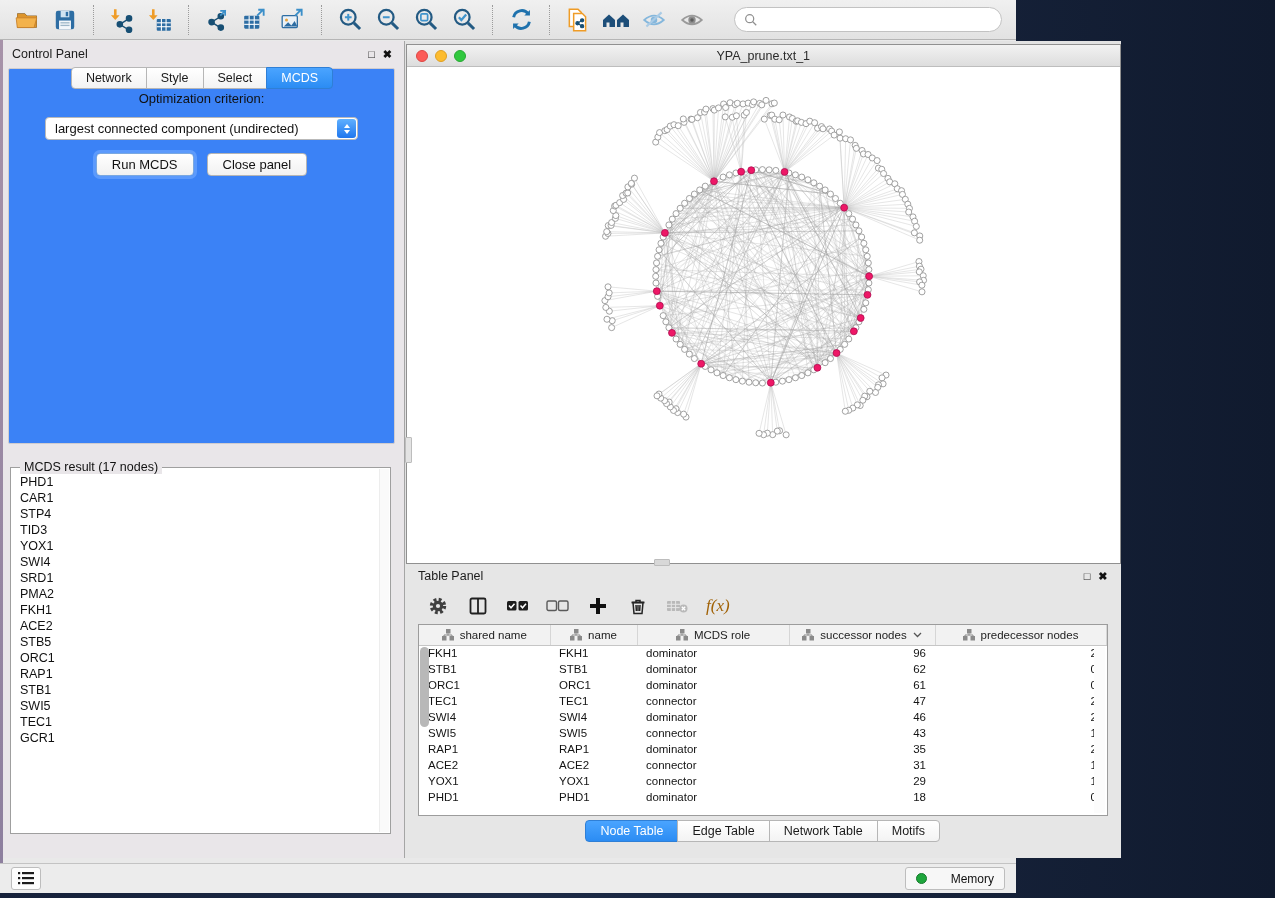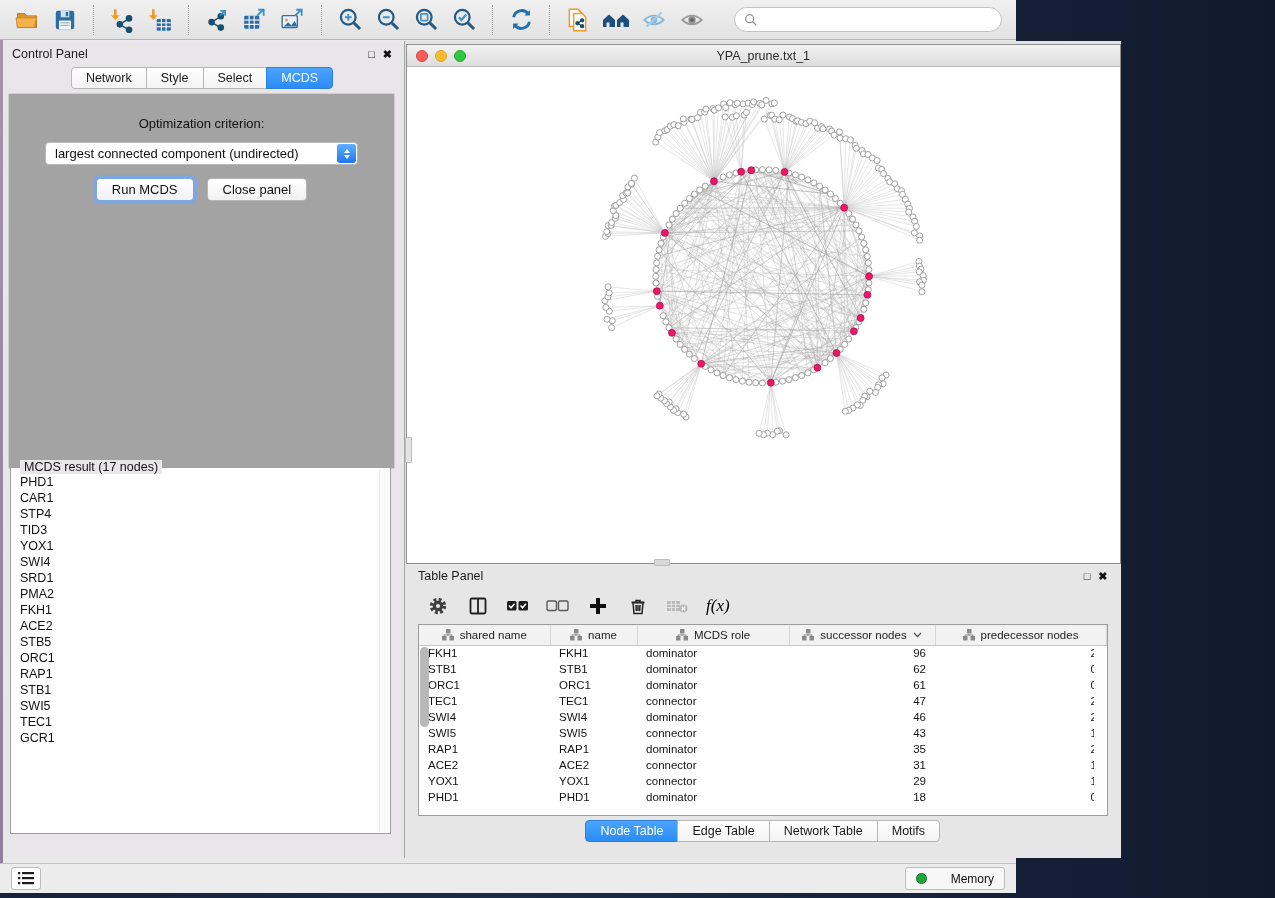"Optimization criterion:" .cp-content { background: #a3a3a3 -> #3b82f6; top: 52px -> 27px }
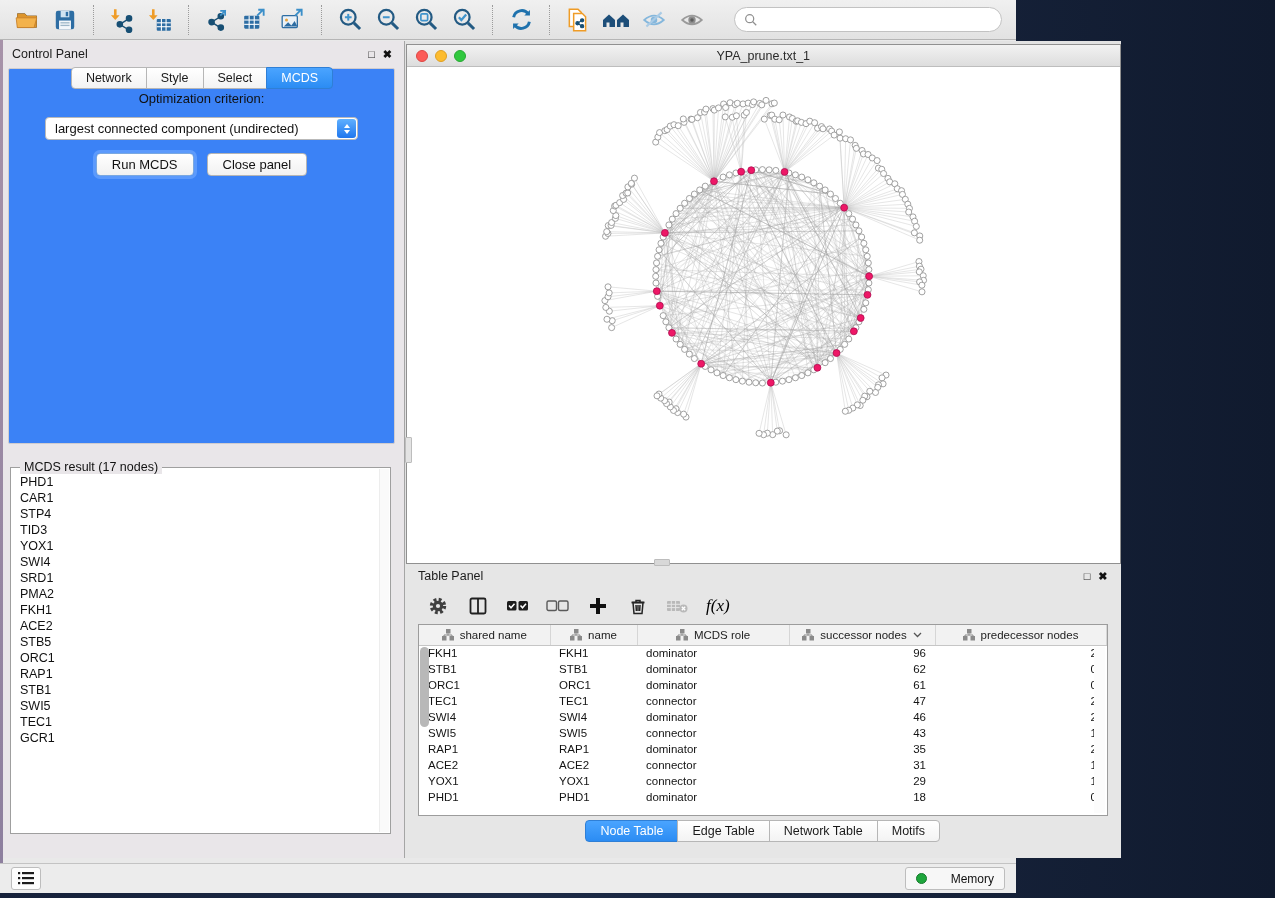"f(x)" .fx-label { color: #000000 -> #a16207 }
